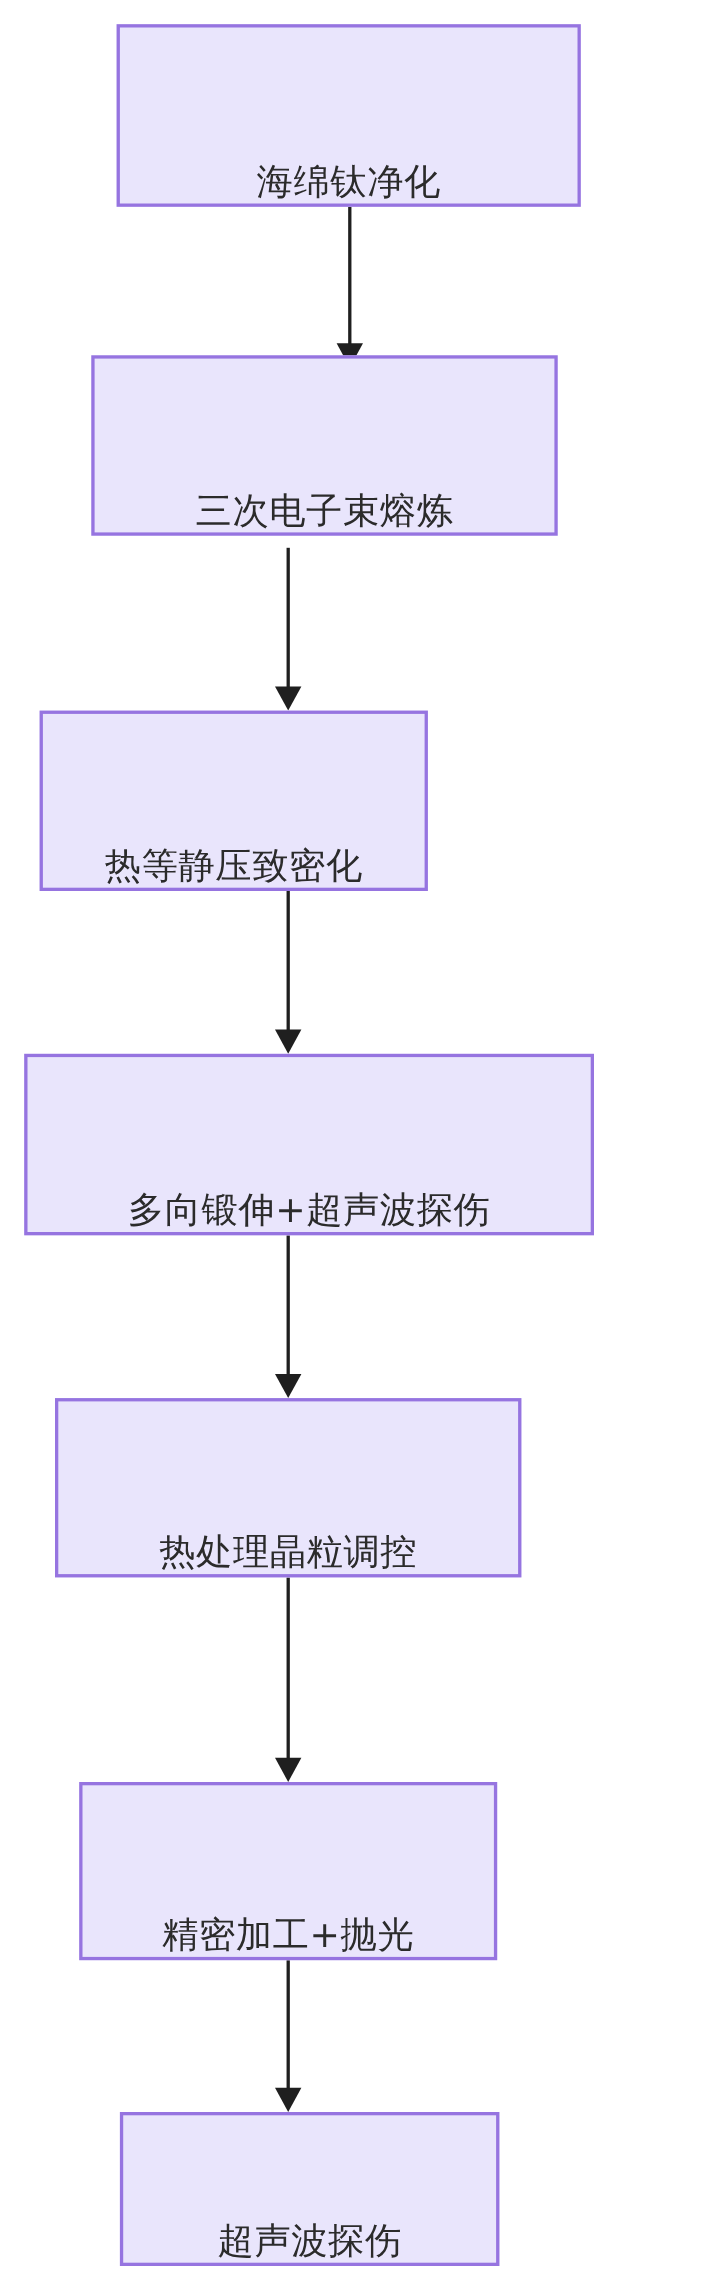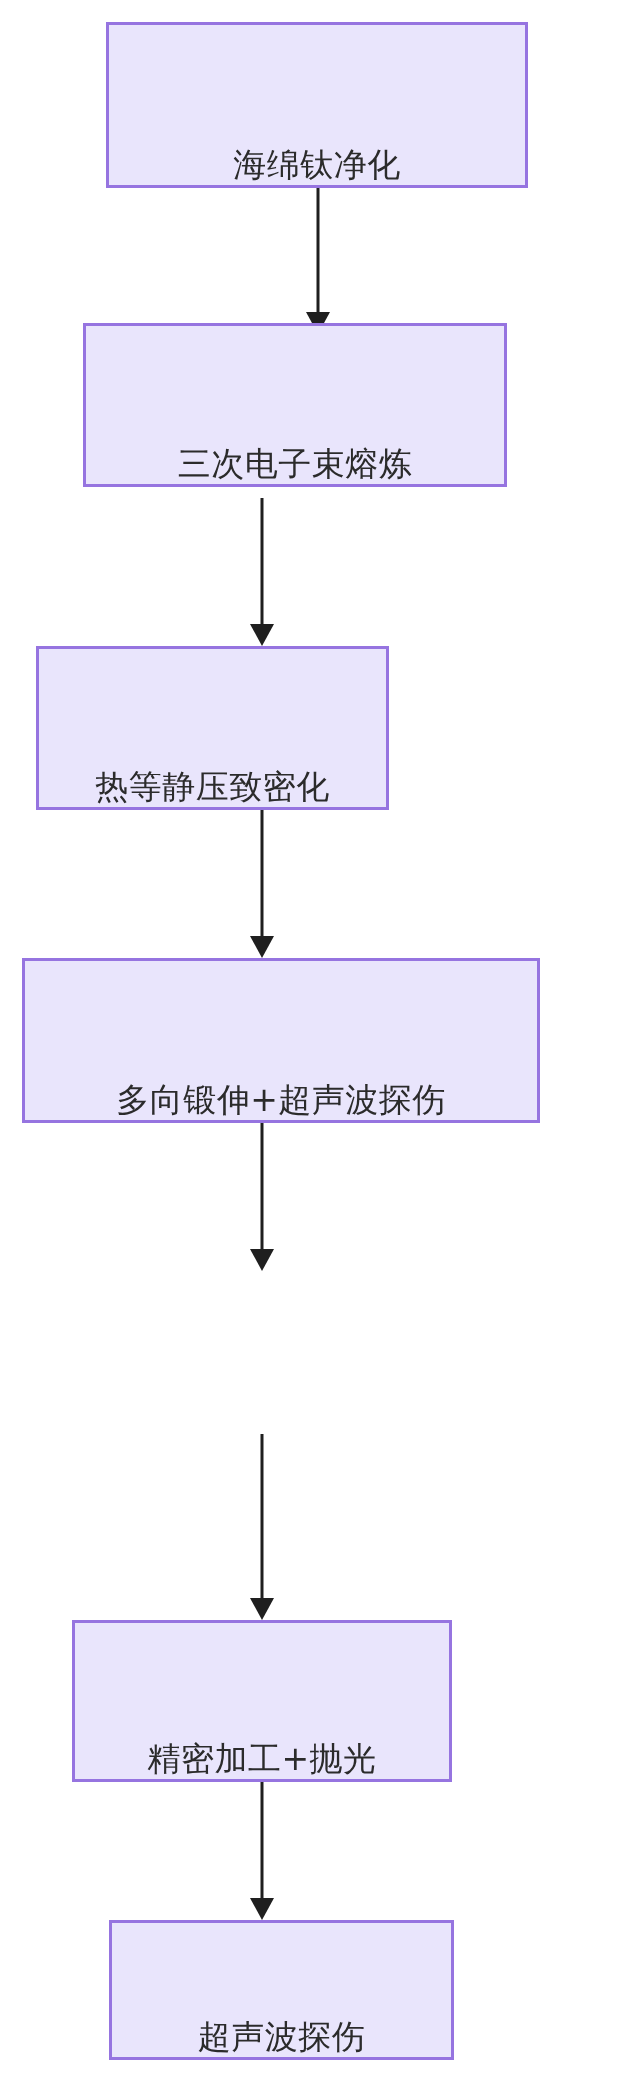"热处理晶粒调控" div.node { html: none -> <div> <span>热处理晶粒调控</span> </div> }
